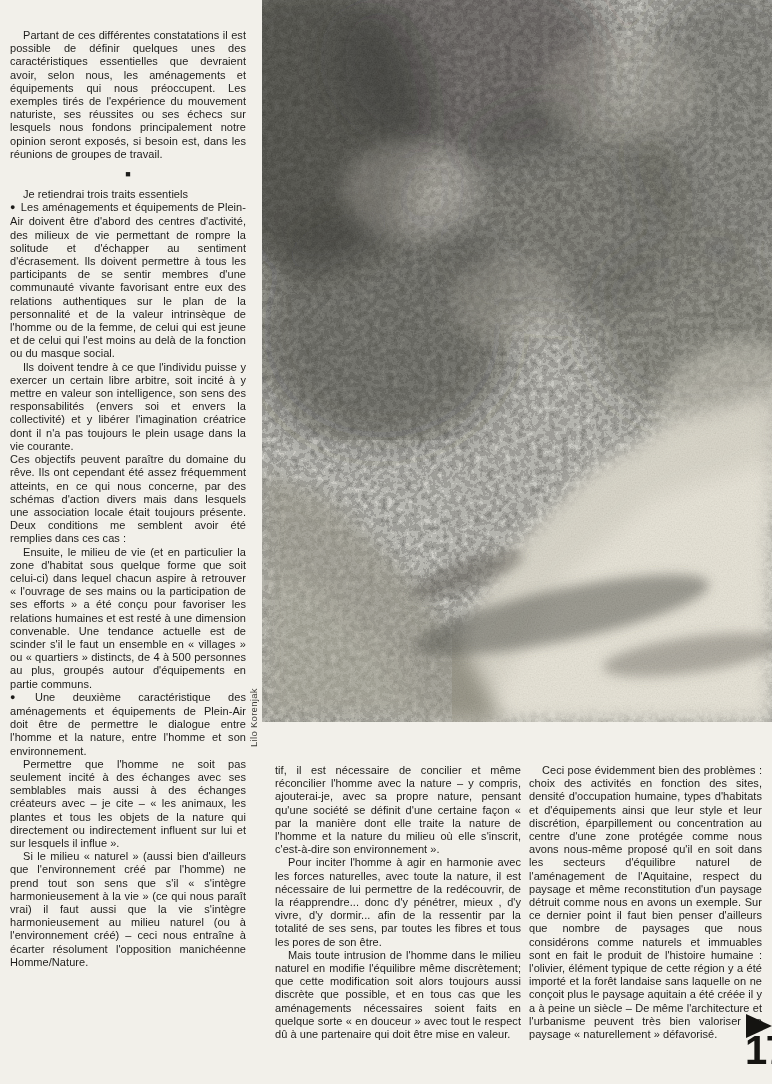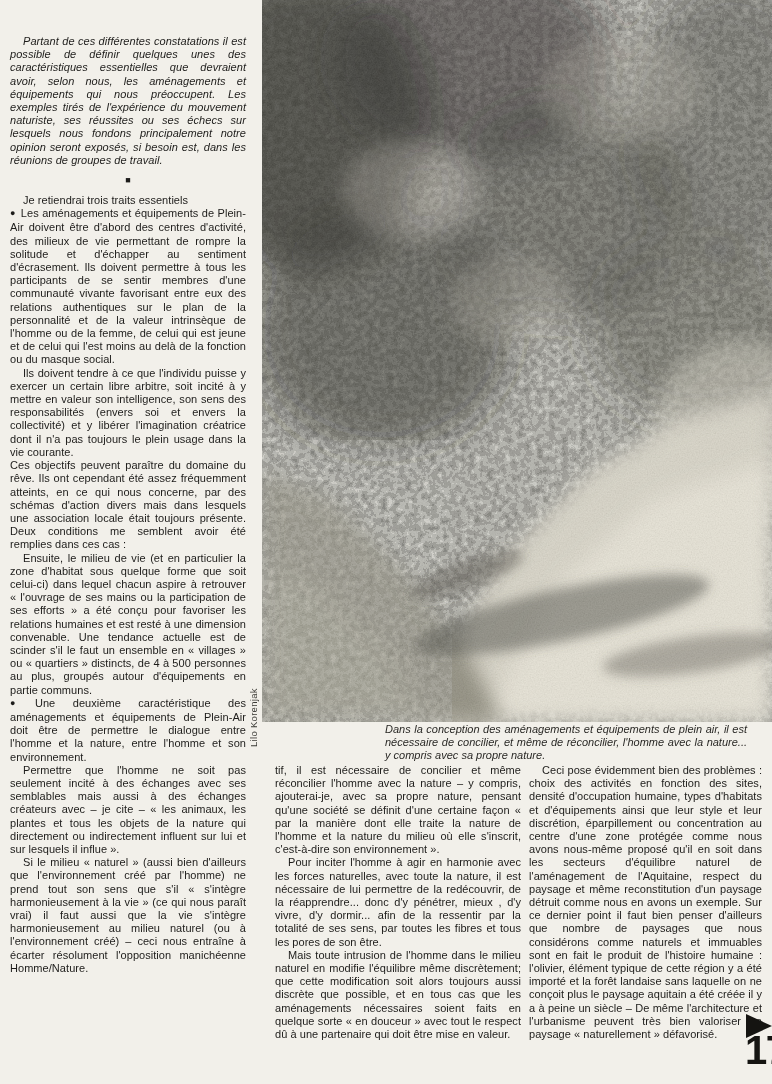"Partant de ces différentes constatations" .col p.gap { font-style: italic -> none; margin-top: 15px -> 9px }
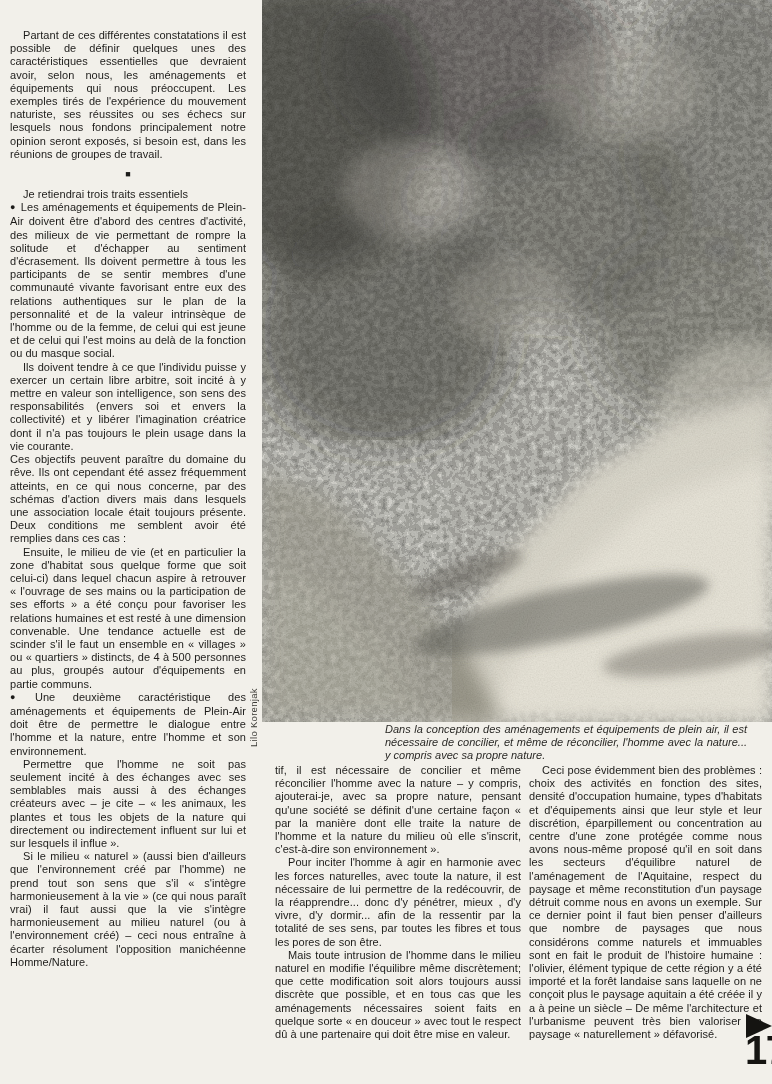"Dans la conception des aménagements" div.caption { html: <div>Dans la conception des aménagements et équipements de plein air, il est nécessaire de concilier, et même de réconcilier, l'homme avec la nature... y compris avec sa propre nature.</div> -> none }
